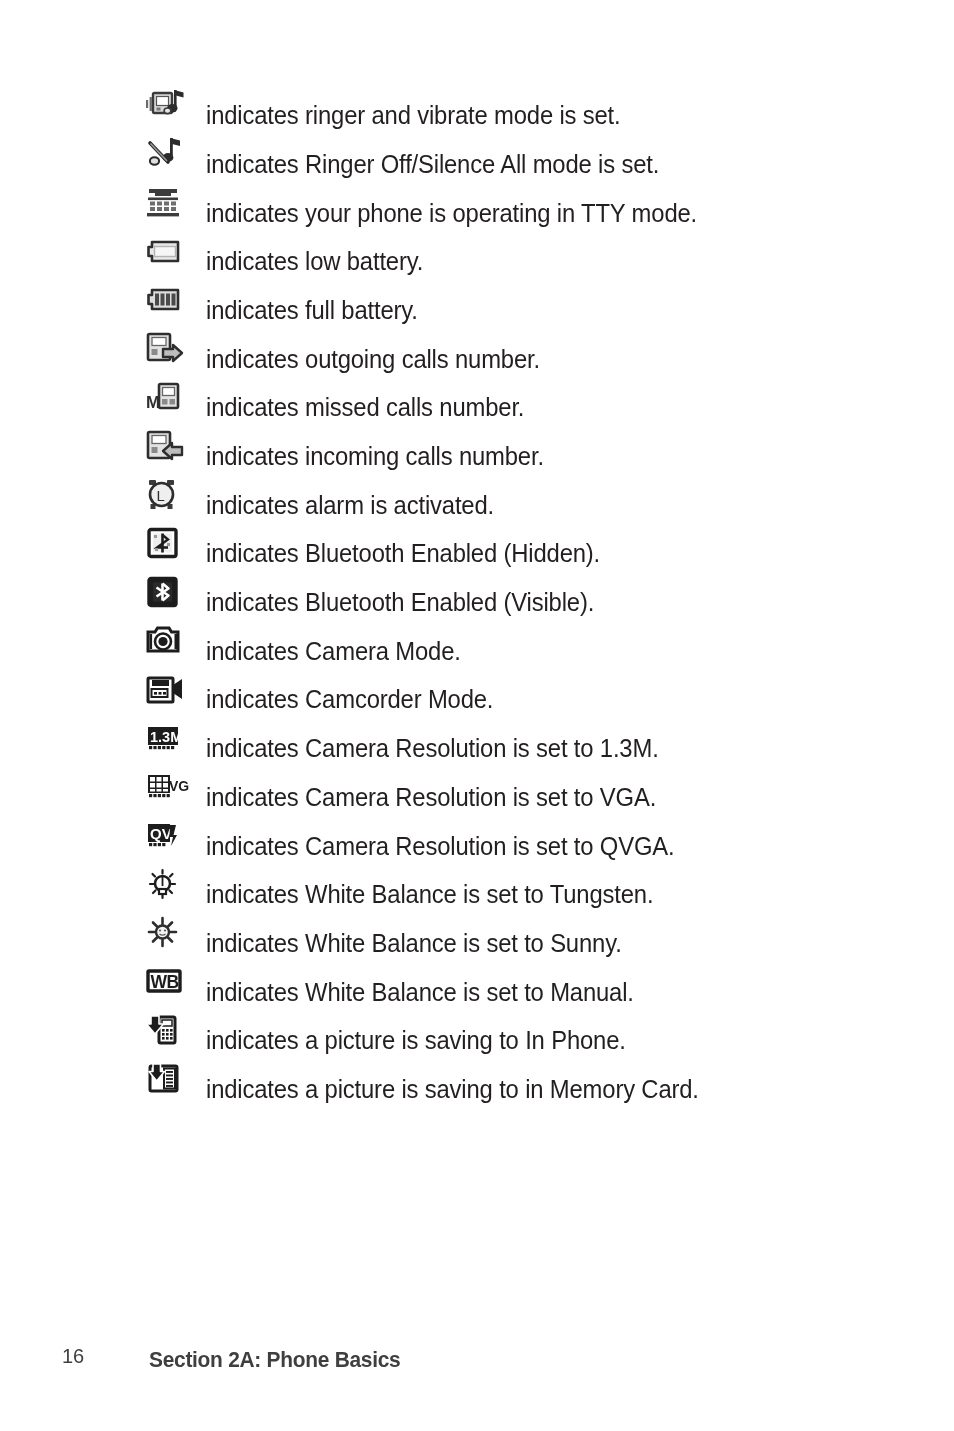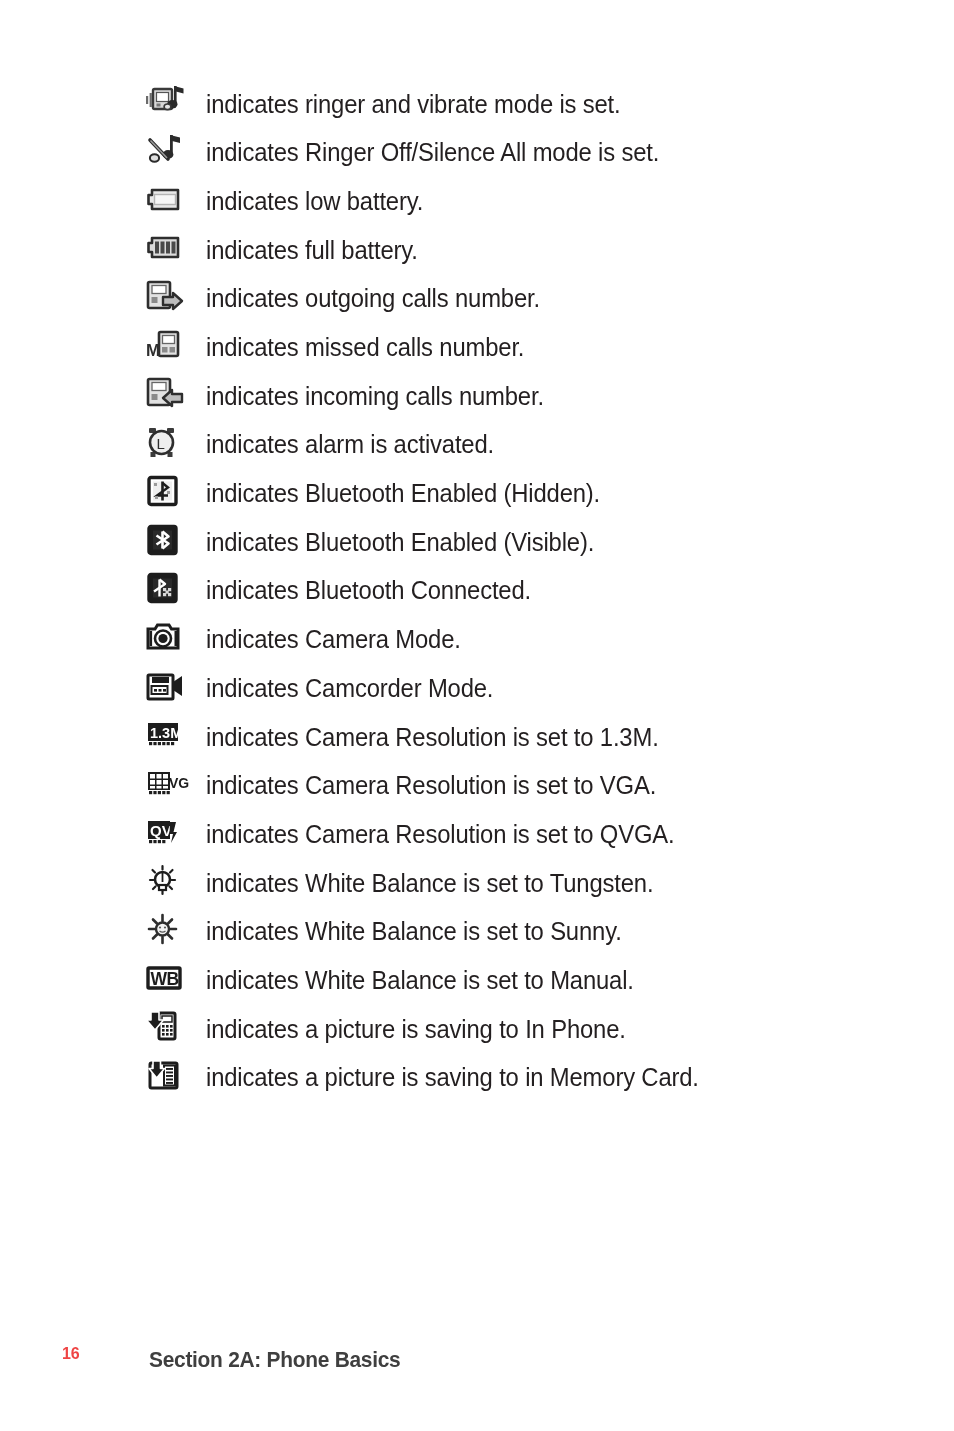"indicates ringer and vibrate mode" .row { align-items: center -> flex-end }
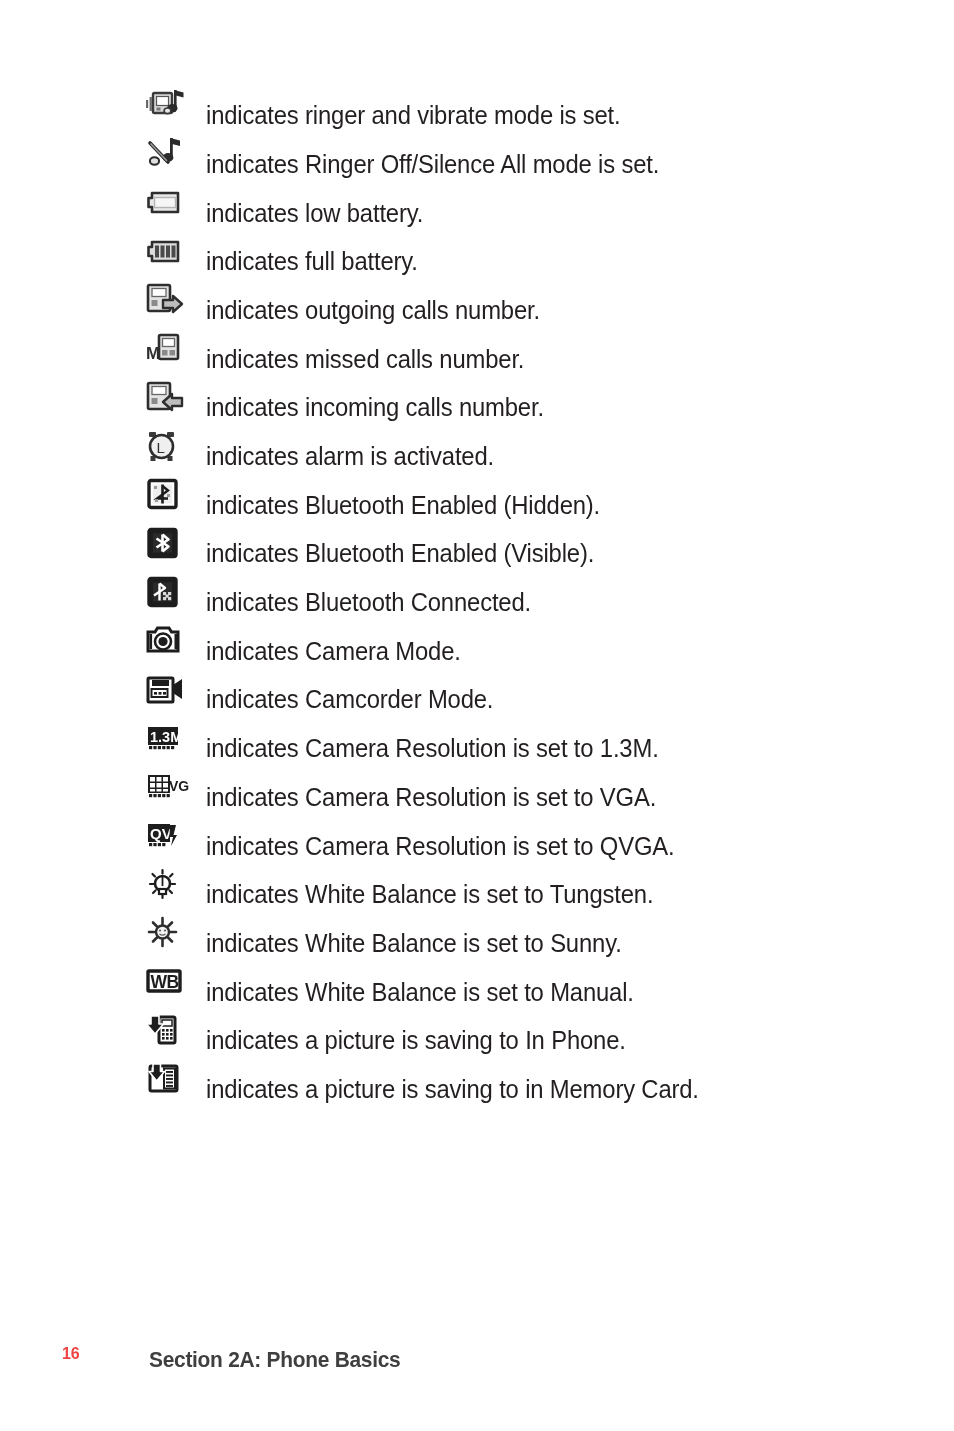"indicates your phone is operating" div.row { html: none -> <div> <div> <svg> <path></path> <rect></rect> <g> <rect></rect> <rect></rect> <rect></rect> <rect></rect> <rect></rect> <rect></rect> <rect></rect> <rect></rect> </g> <rect></rect> </svg> </div> <div>indicates your phone is operating in TTY mode.</div> </div> }
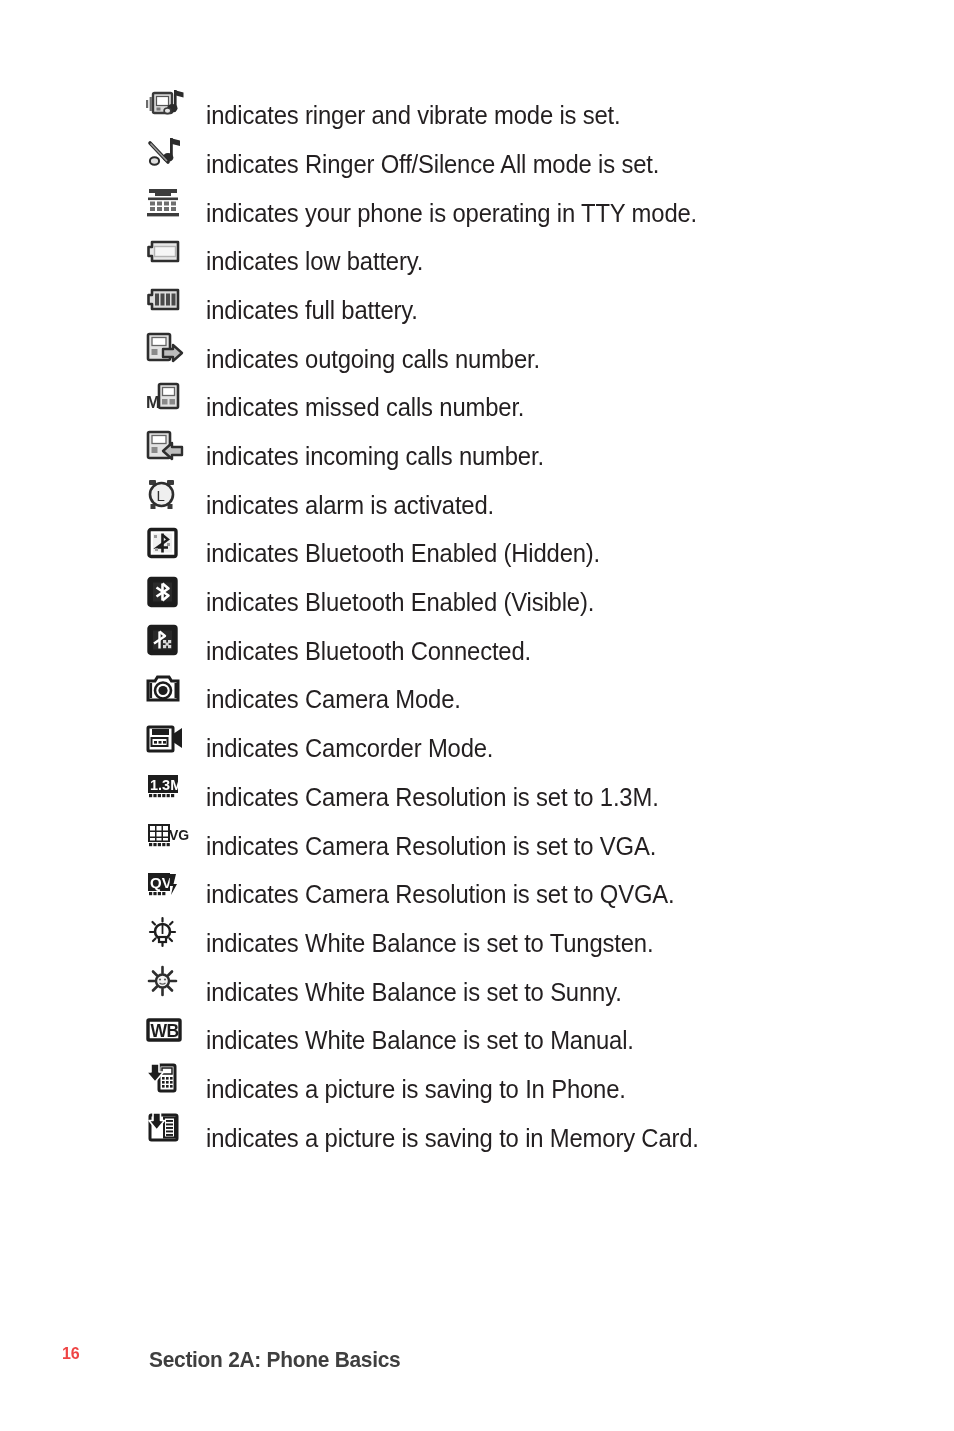"indicates Bluetooth Connected." div.row { html: <div> <div> <svg> <rect></rect> <rect></rect> <g> <path></path> <path></path> </g> <g> <rect></rect> <rect></rect> <rect></rect> <rect></rect> <rect></rect> </g> </svg> </div> <div>indicates Bluetooth Connected.</div> </div> -> none }
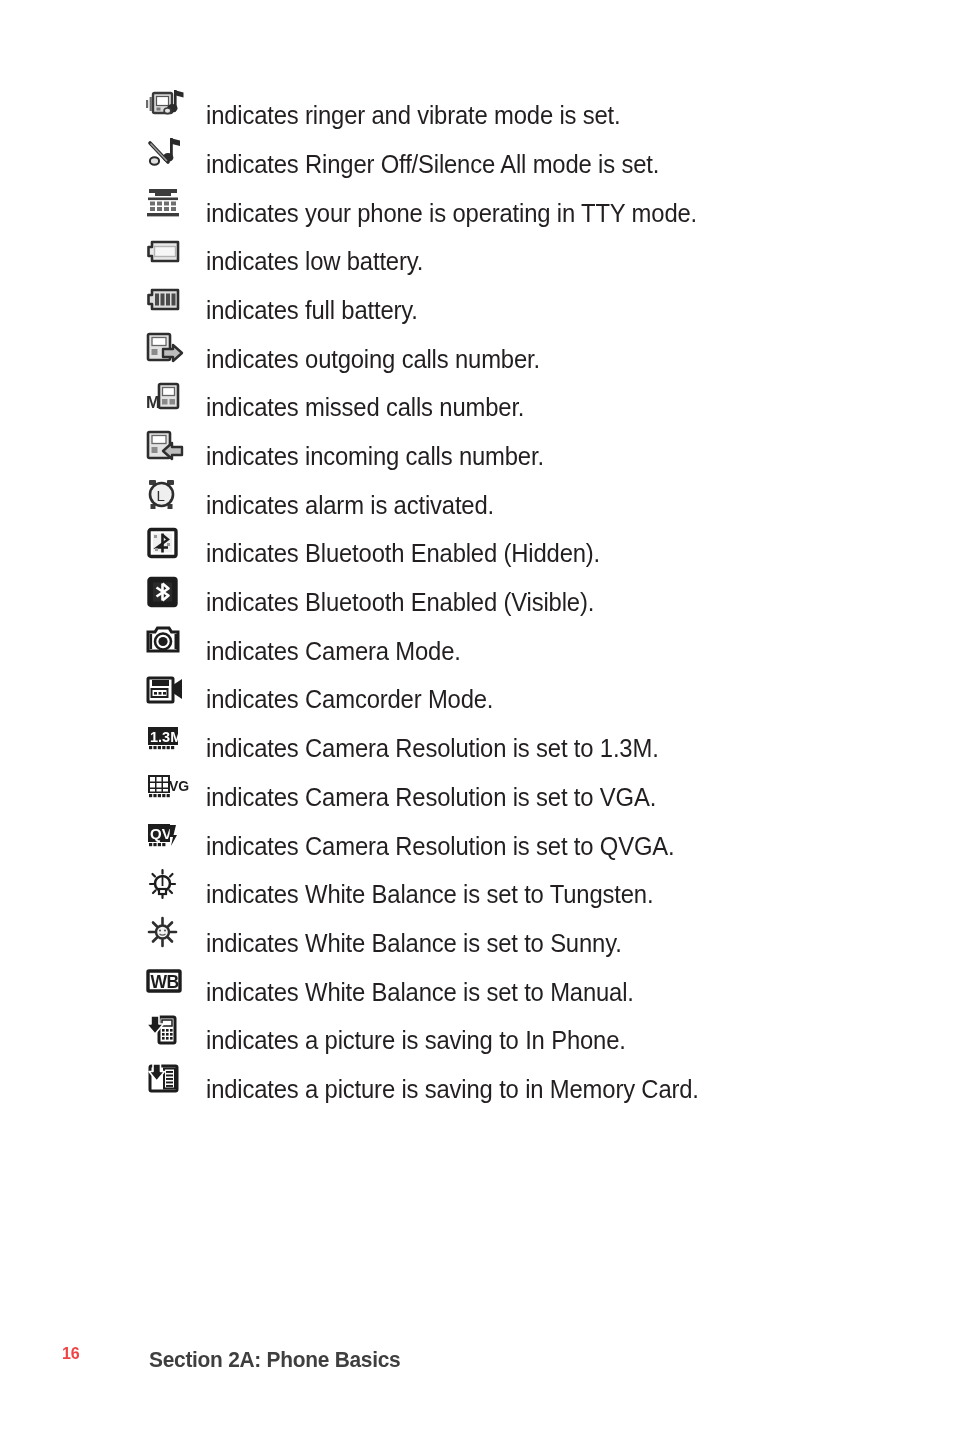"16" .page-num { color: #ef4444 -> #404040; font-size: 16px -> 20px; font-weight: bold -> normal }
